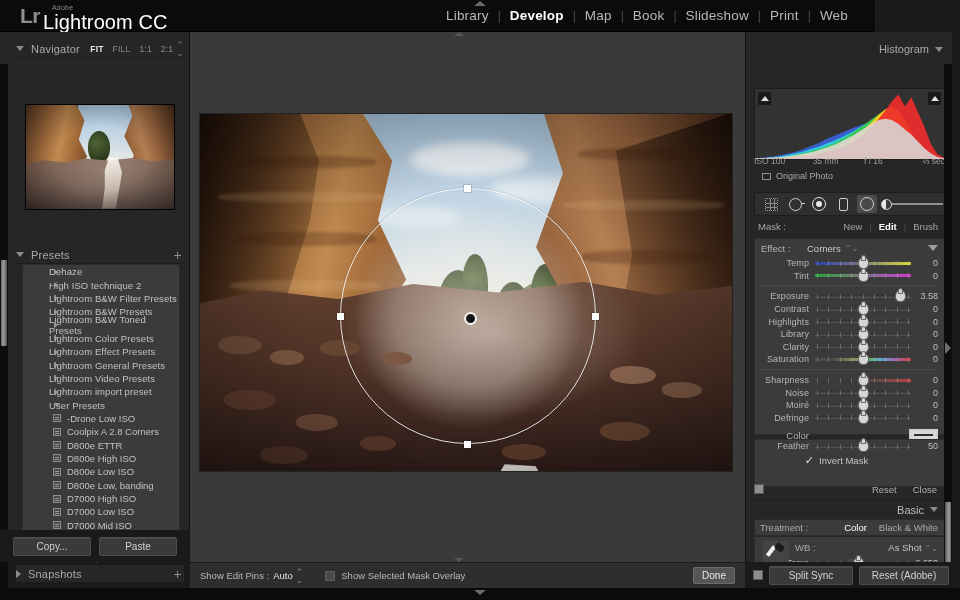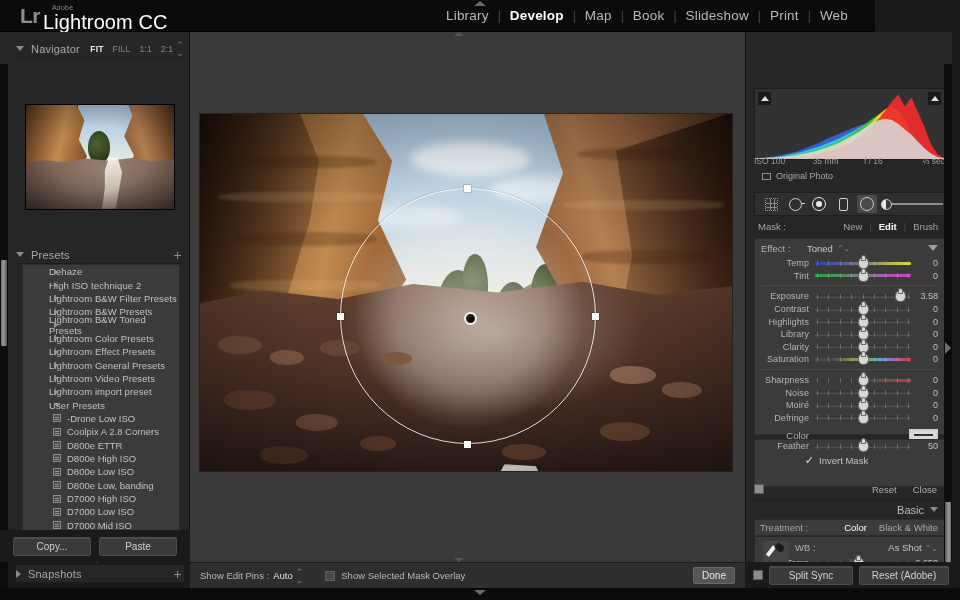"Histogram" div.right-inner { html: none -> <div> <div> <span>Histogram</span> <span></span> </div> </div> }
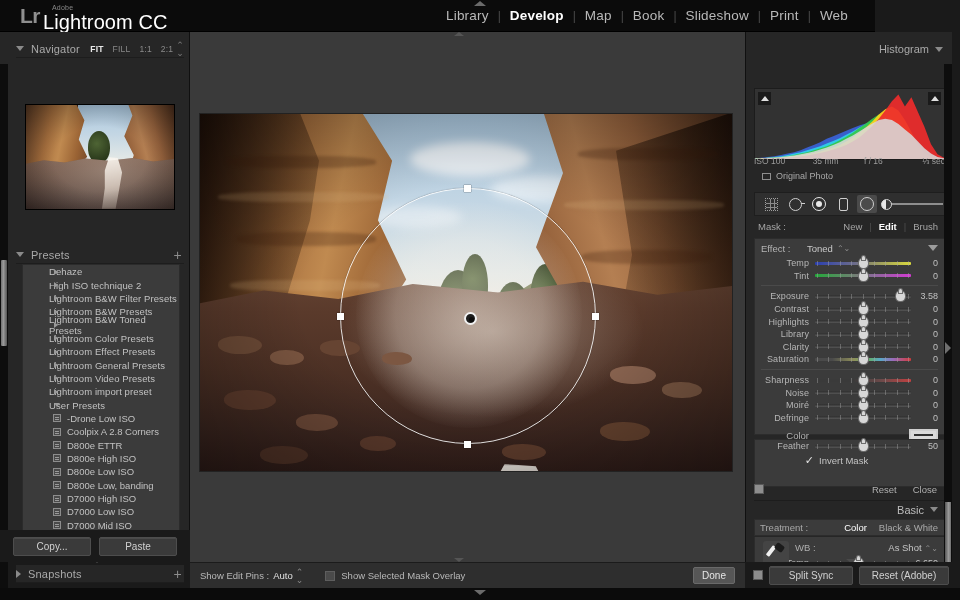"Toned" span.ev { text: Toned -> Corners }
